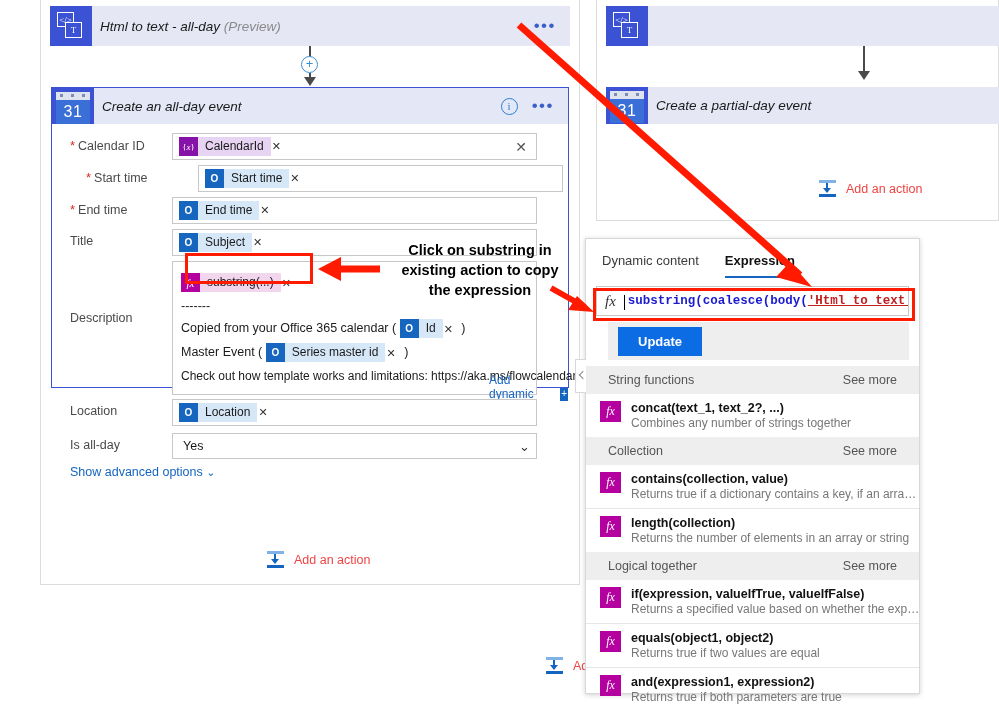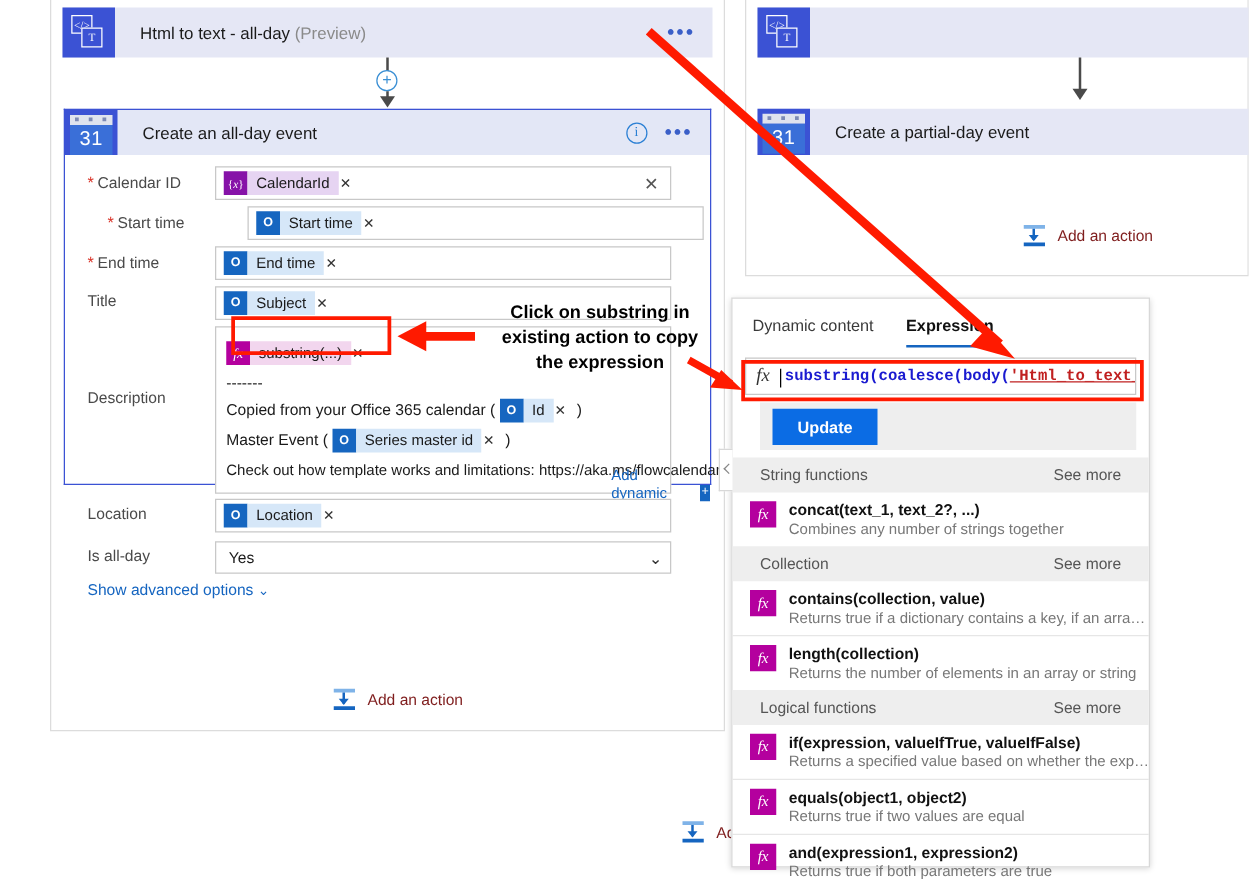"Html to text - all-day" .card-title { font-style: none -> italic; padding-left: 20px -> 8px }
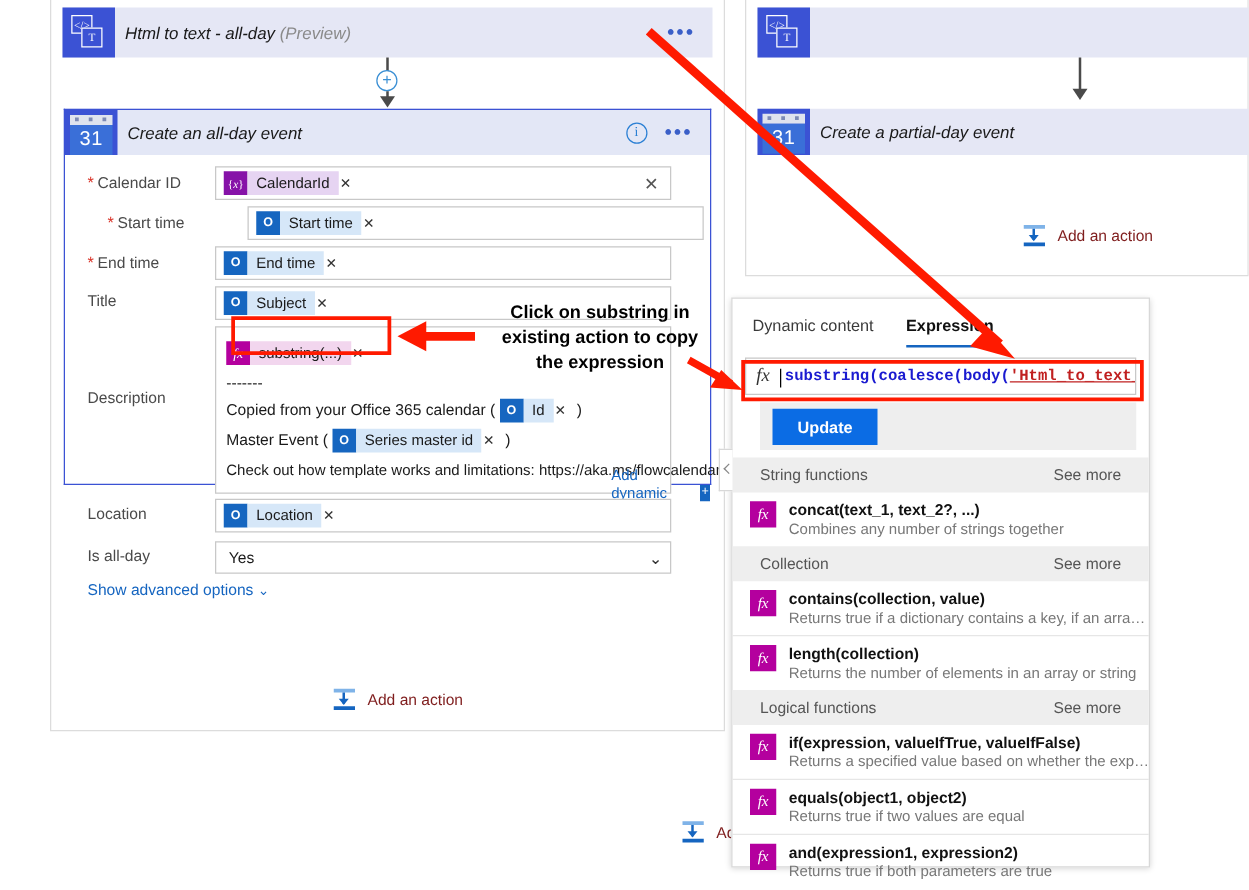"Add an action" .add-action .aa-label { color: #7f1d1d -> #ef4444 }
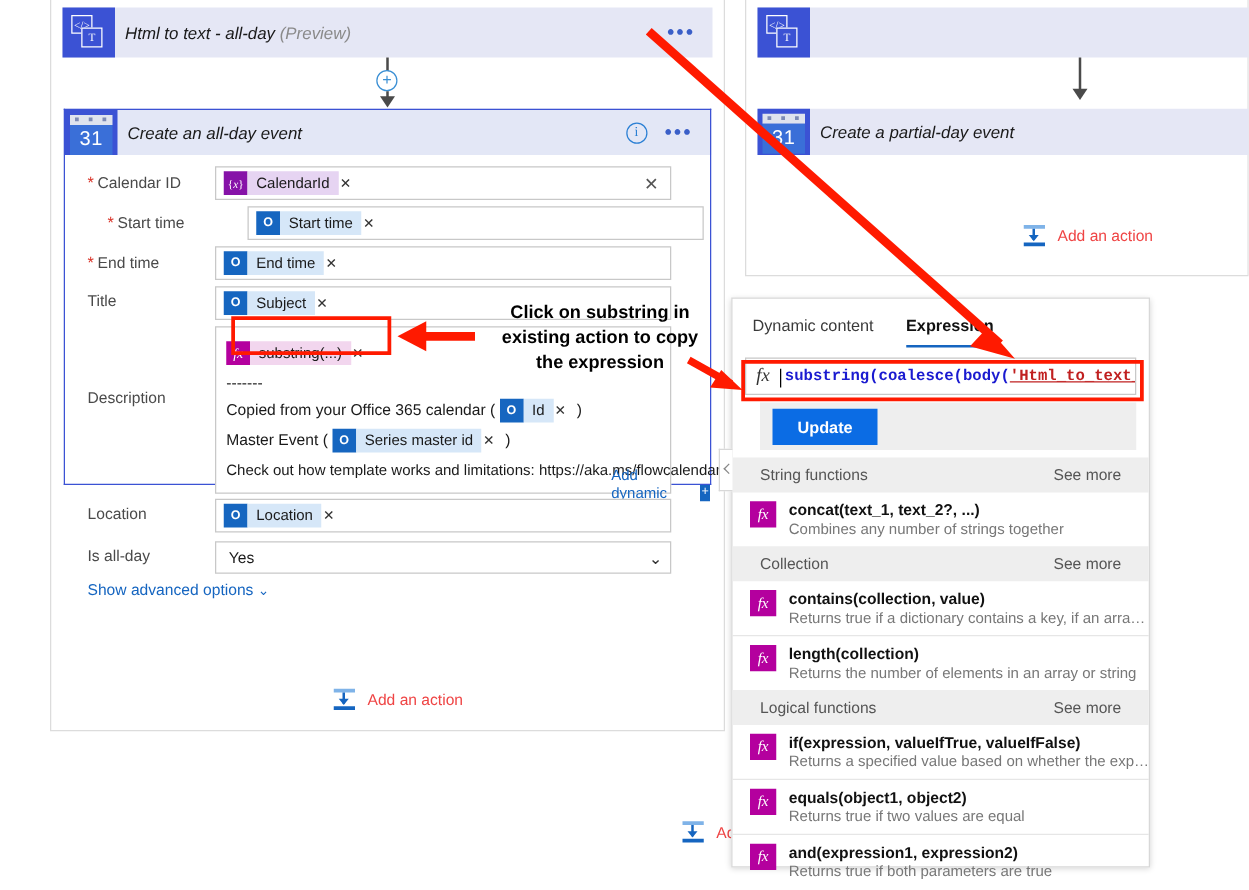"Logical functions" span { text: functions -> together }
